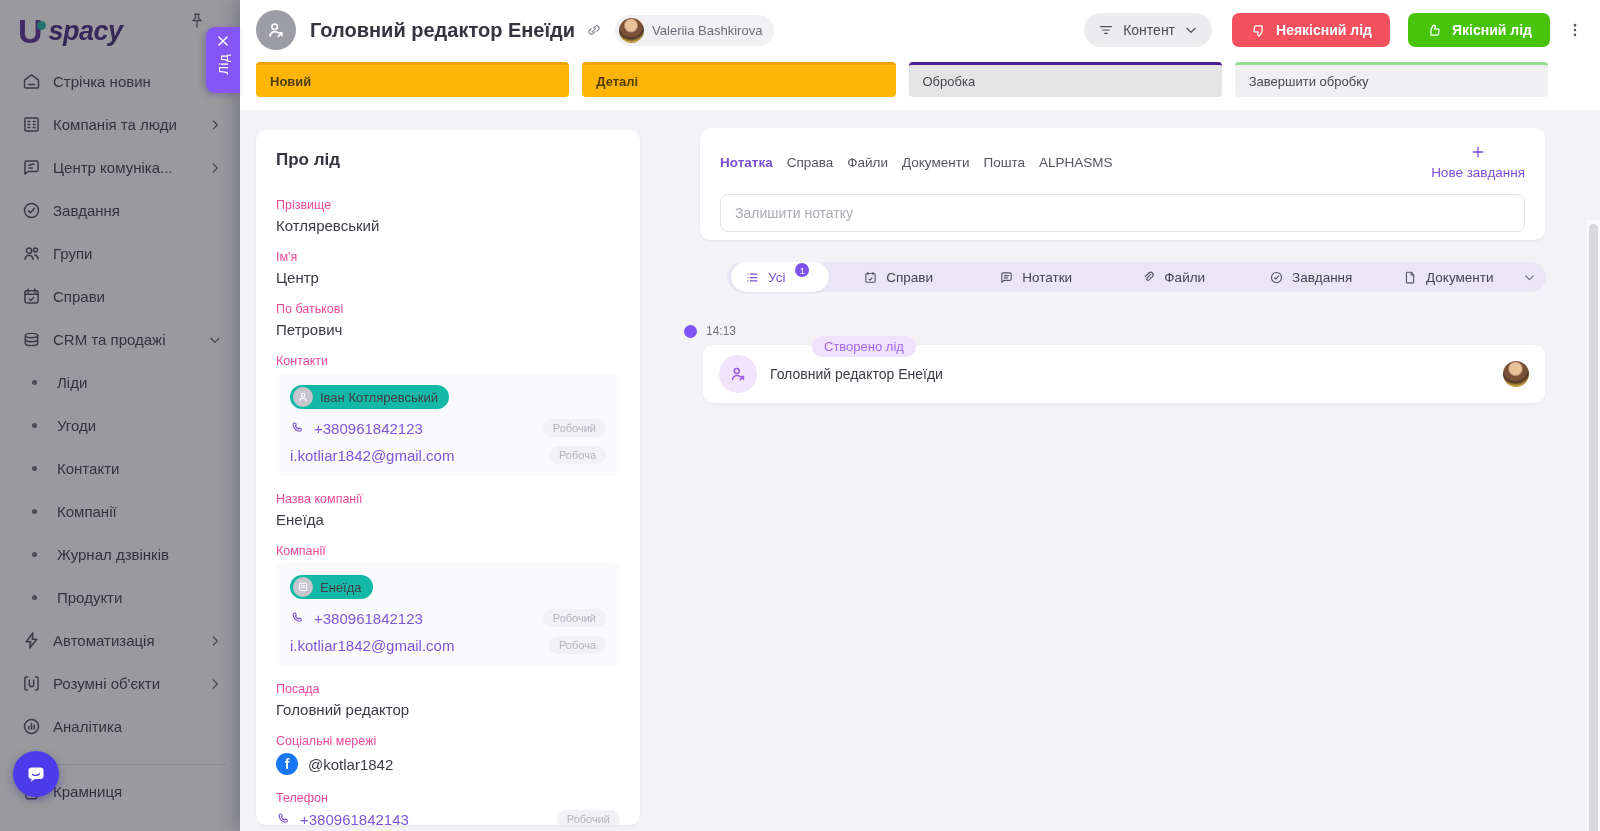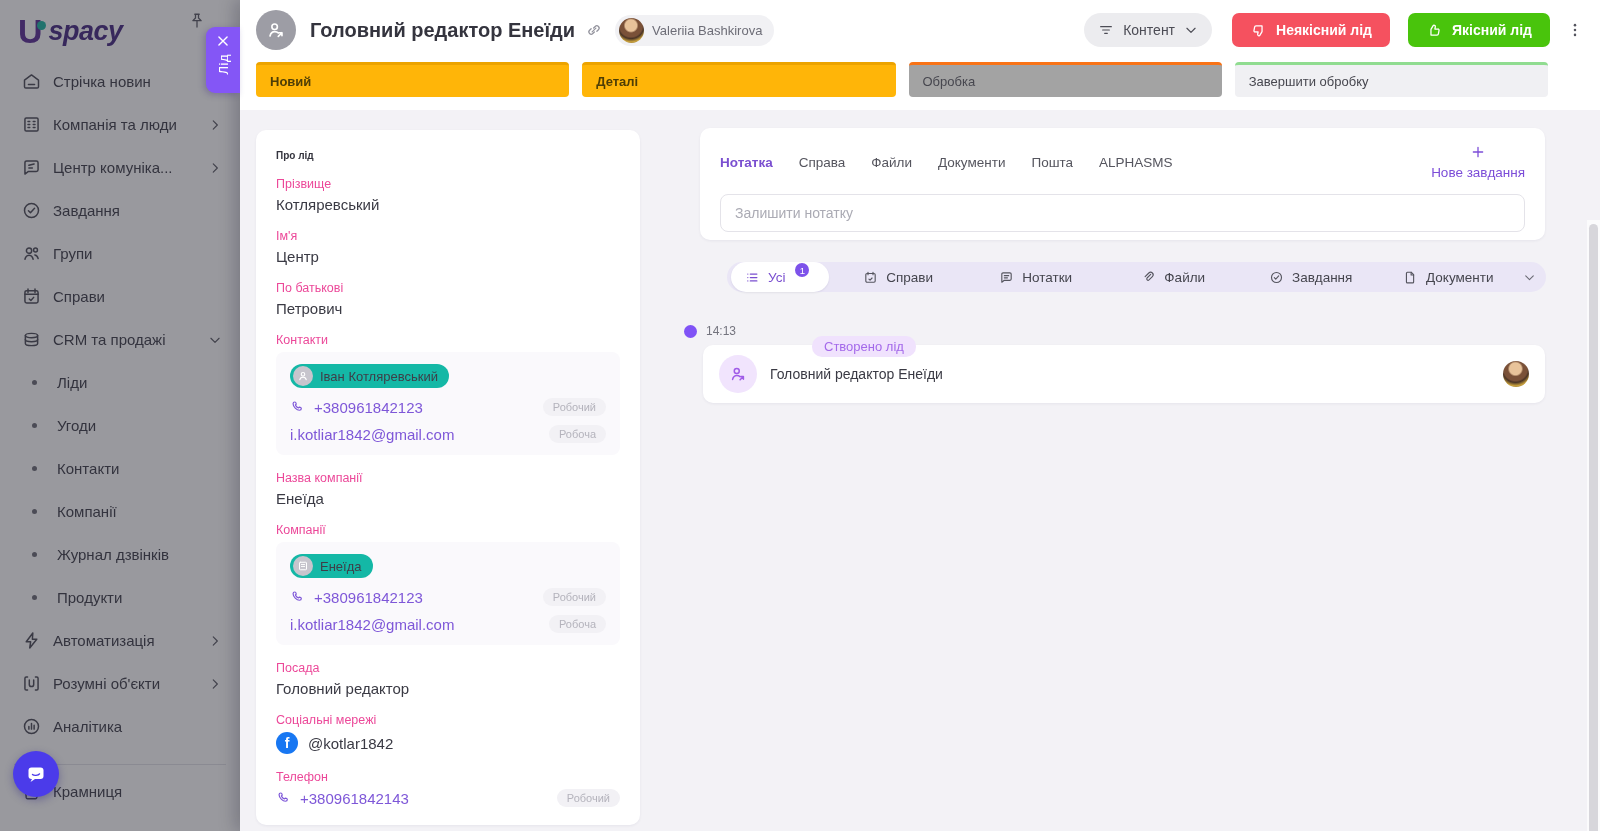"Обробка" .stage--t { background: #a3a3a3 -> #e5e5e5; border-top: 3px solid #f97316 -> 3px solid #4c1d95 }
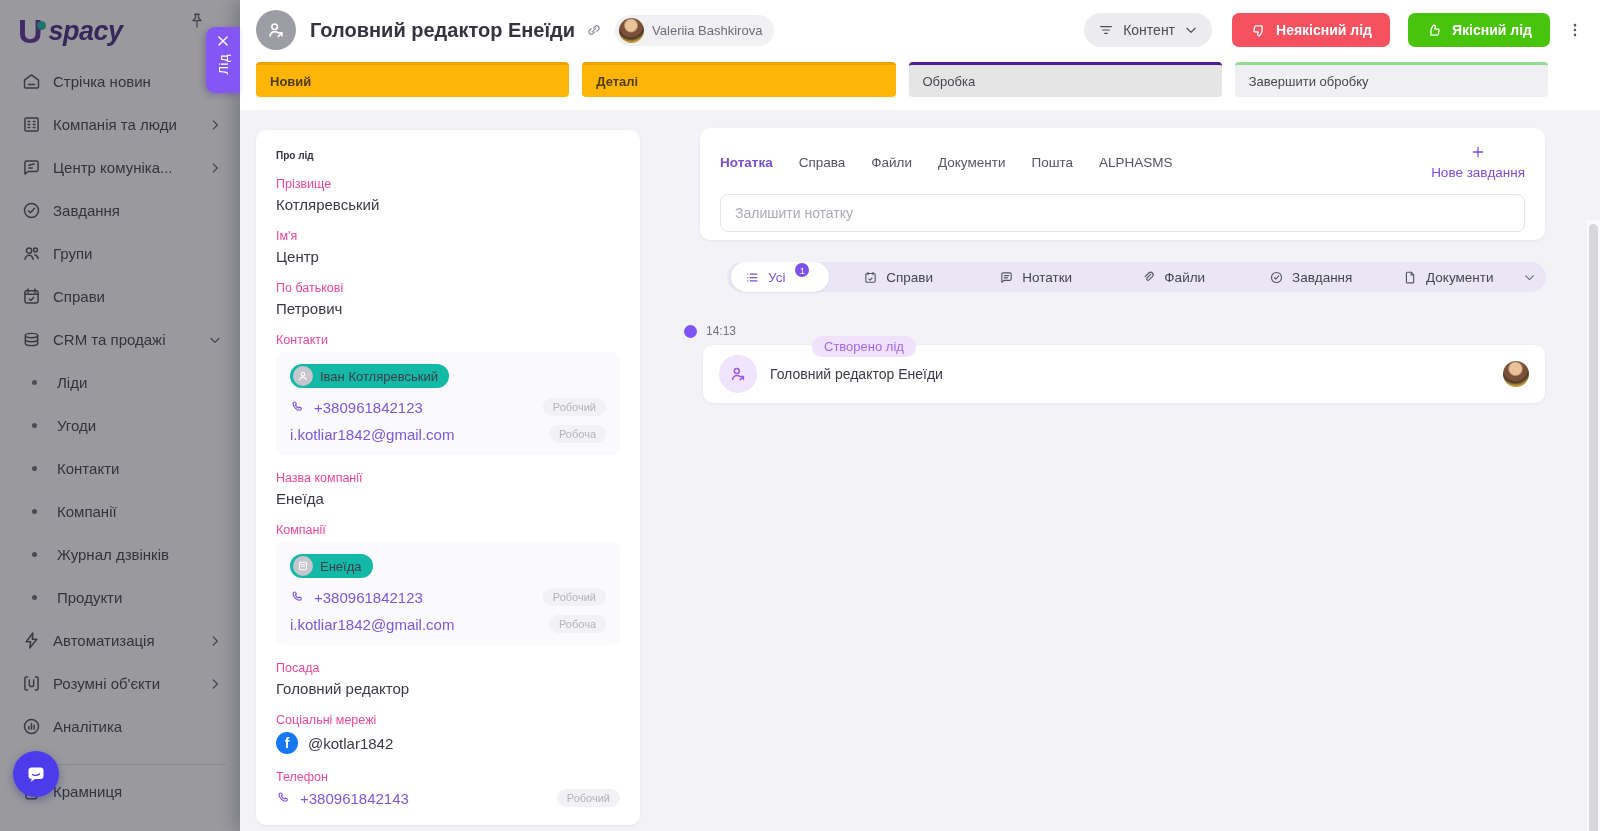"Про лід" .lead-card h2 { font-size: 10px -> 17px; margin-bottom: 16px -> 28px }
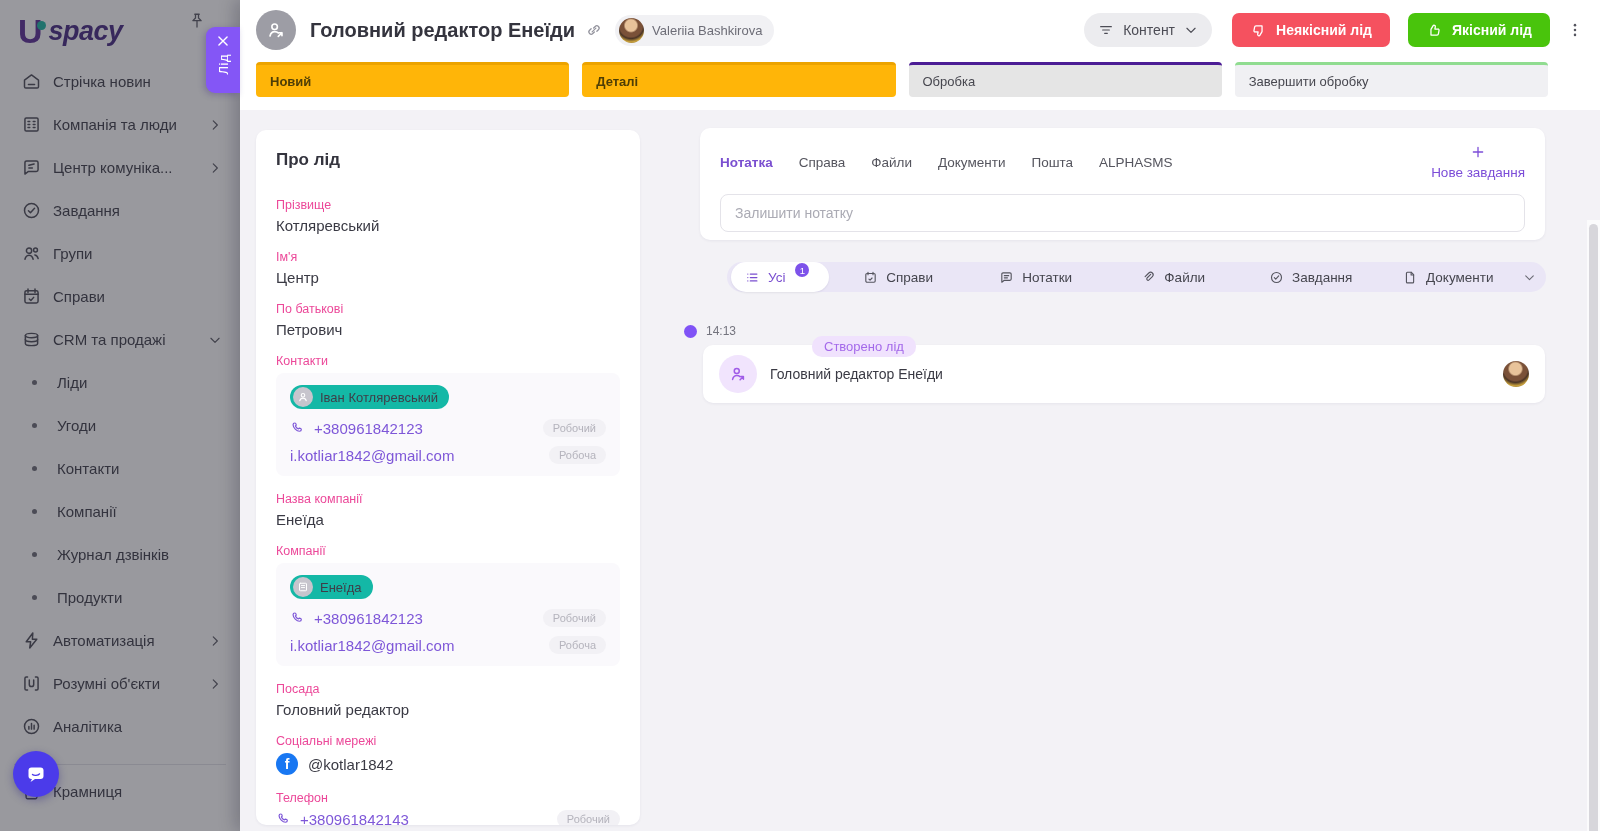"Нотатка" .tabs { gap: 26px -> 14px }
